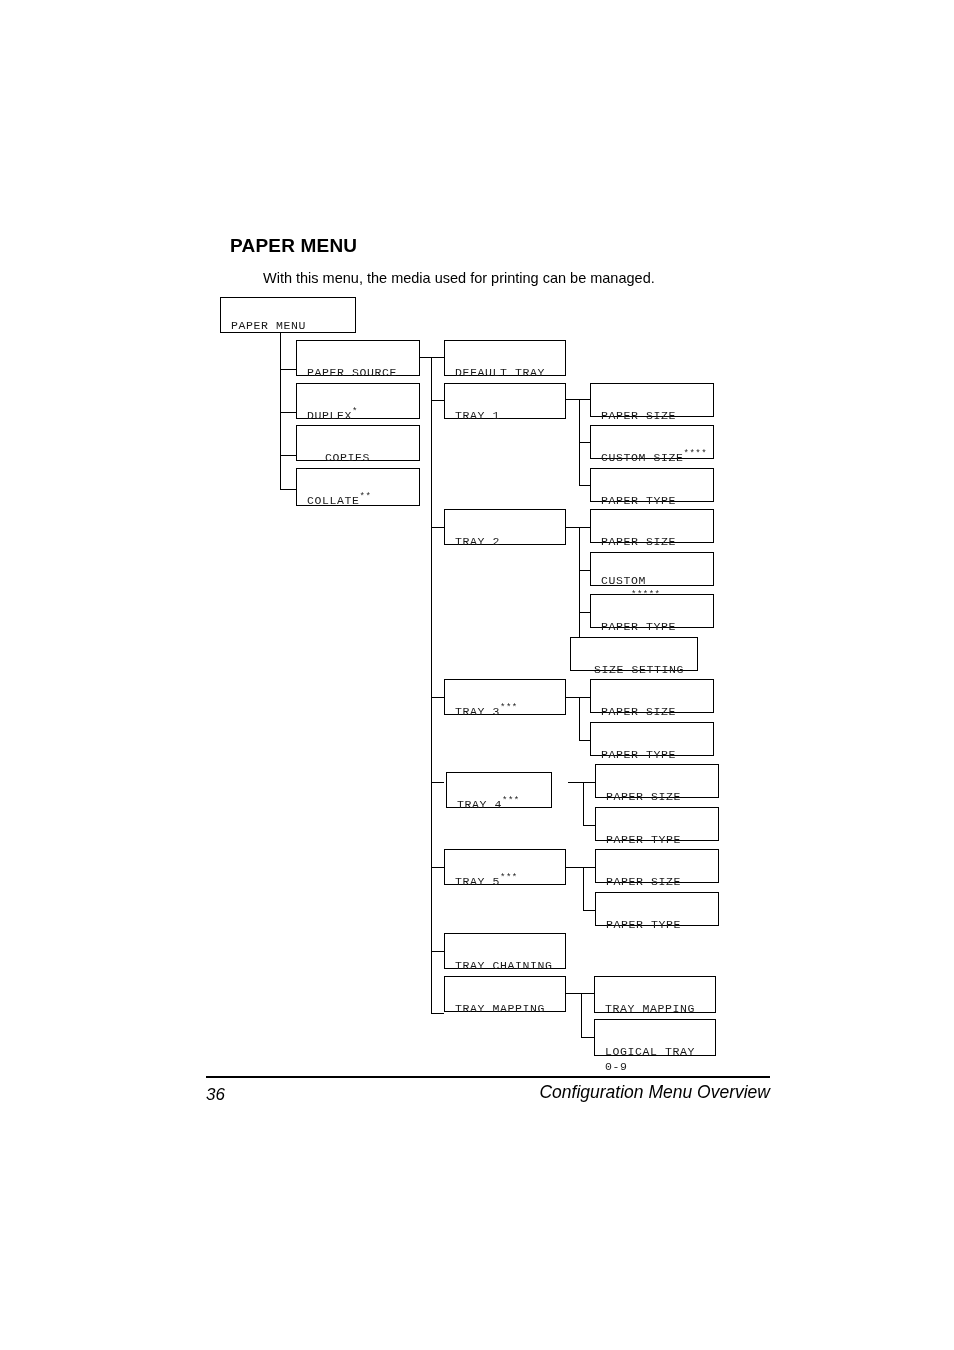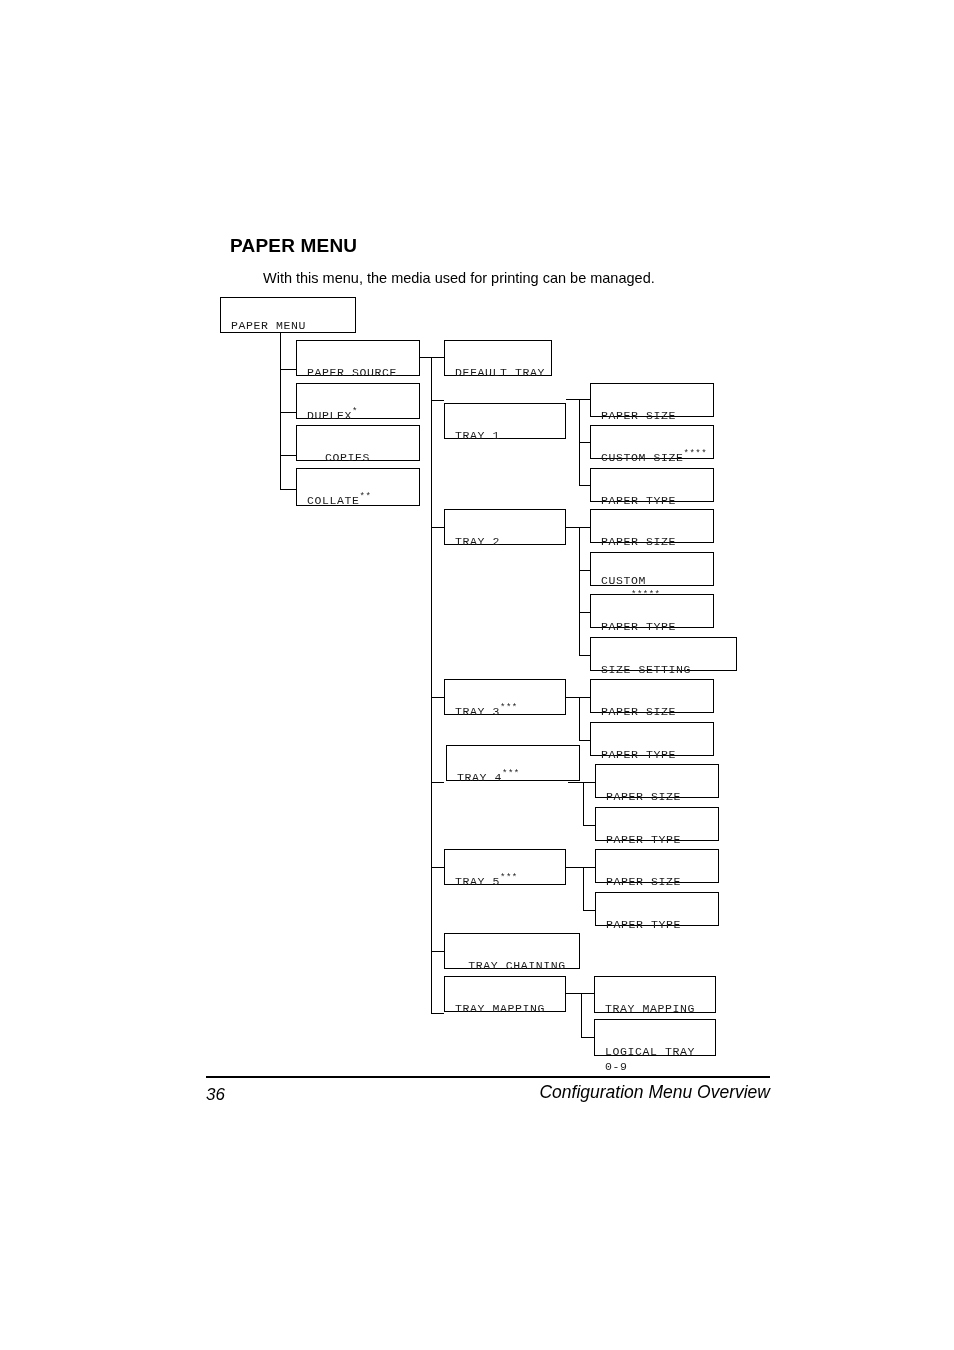"DEFAULT TRAY" div.node { width: 108px -> 122px }
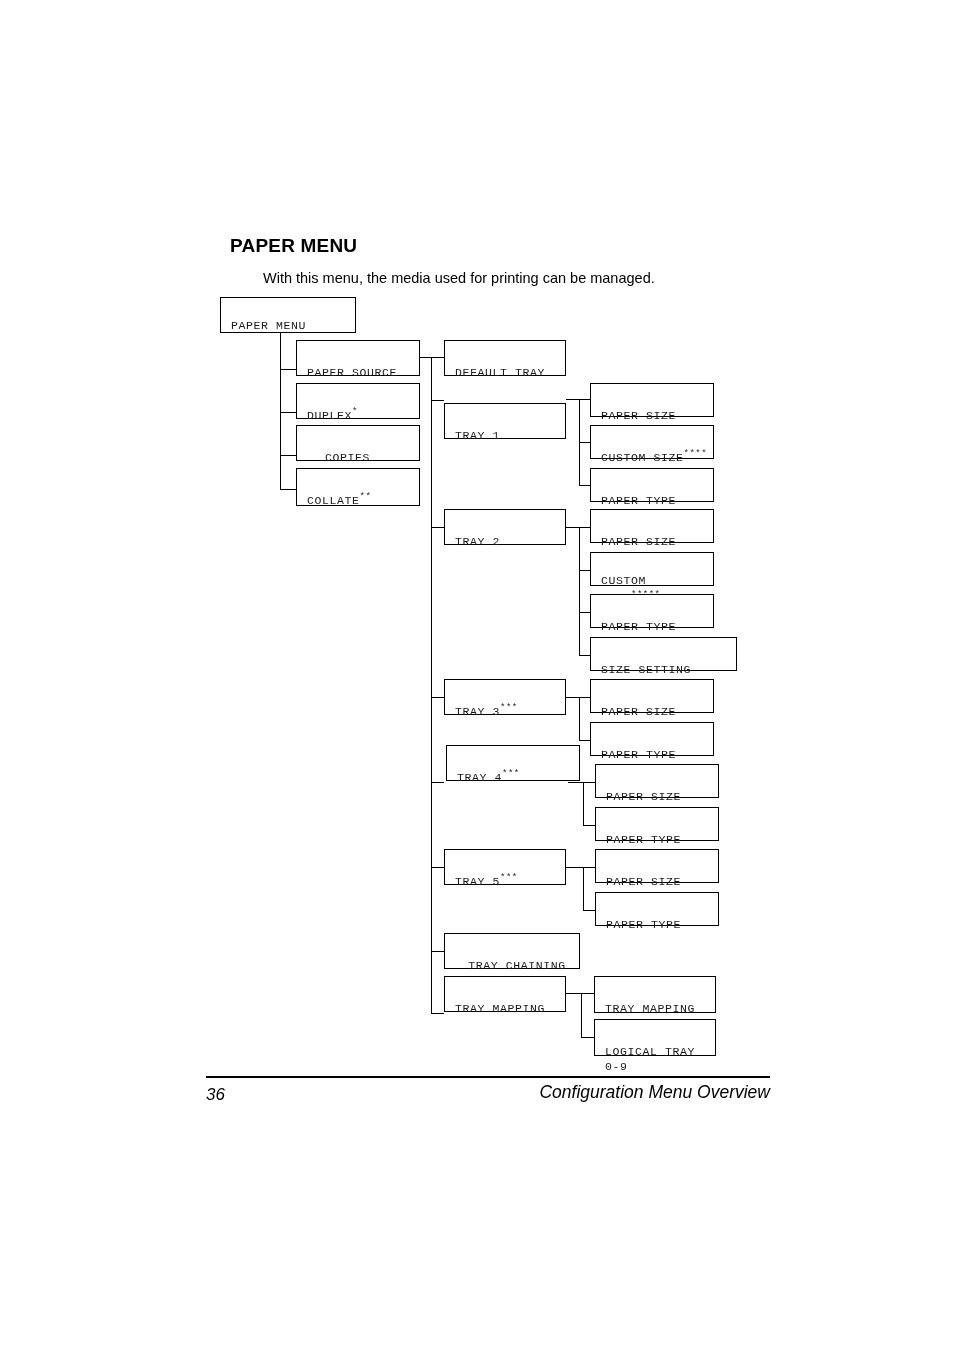"TRAY 1" div.node { top: 403px -> 383px }
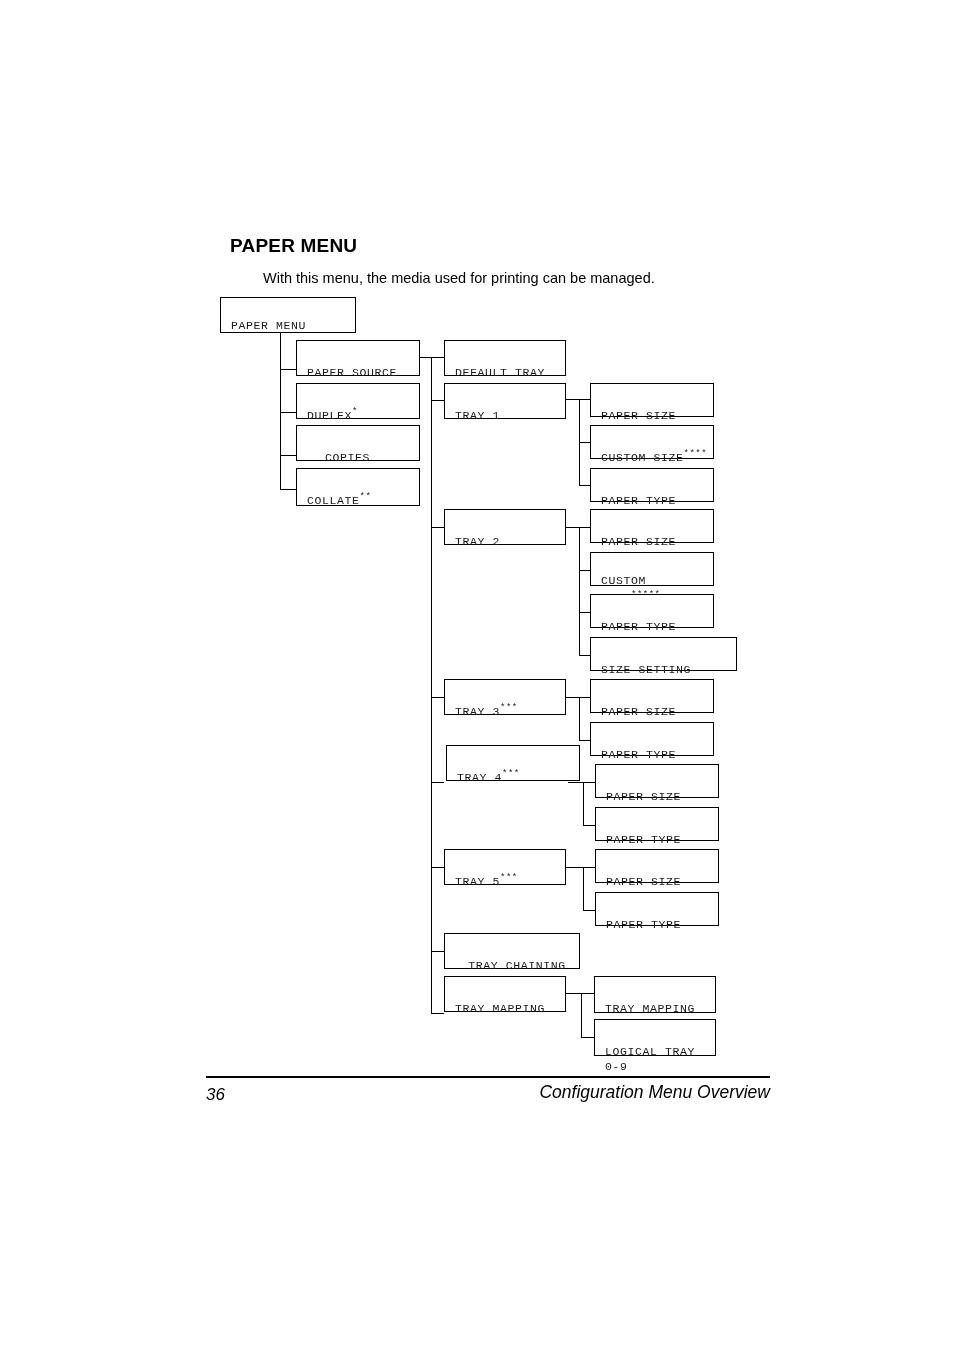"SIZE SETTING" div.node { left: 590px -> 570px; text-align: none -> center; width: 147px -> 128px }
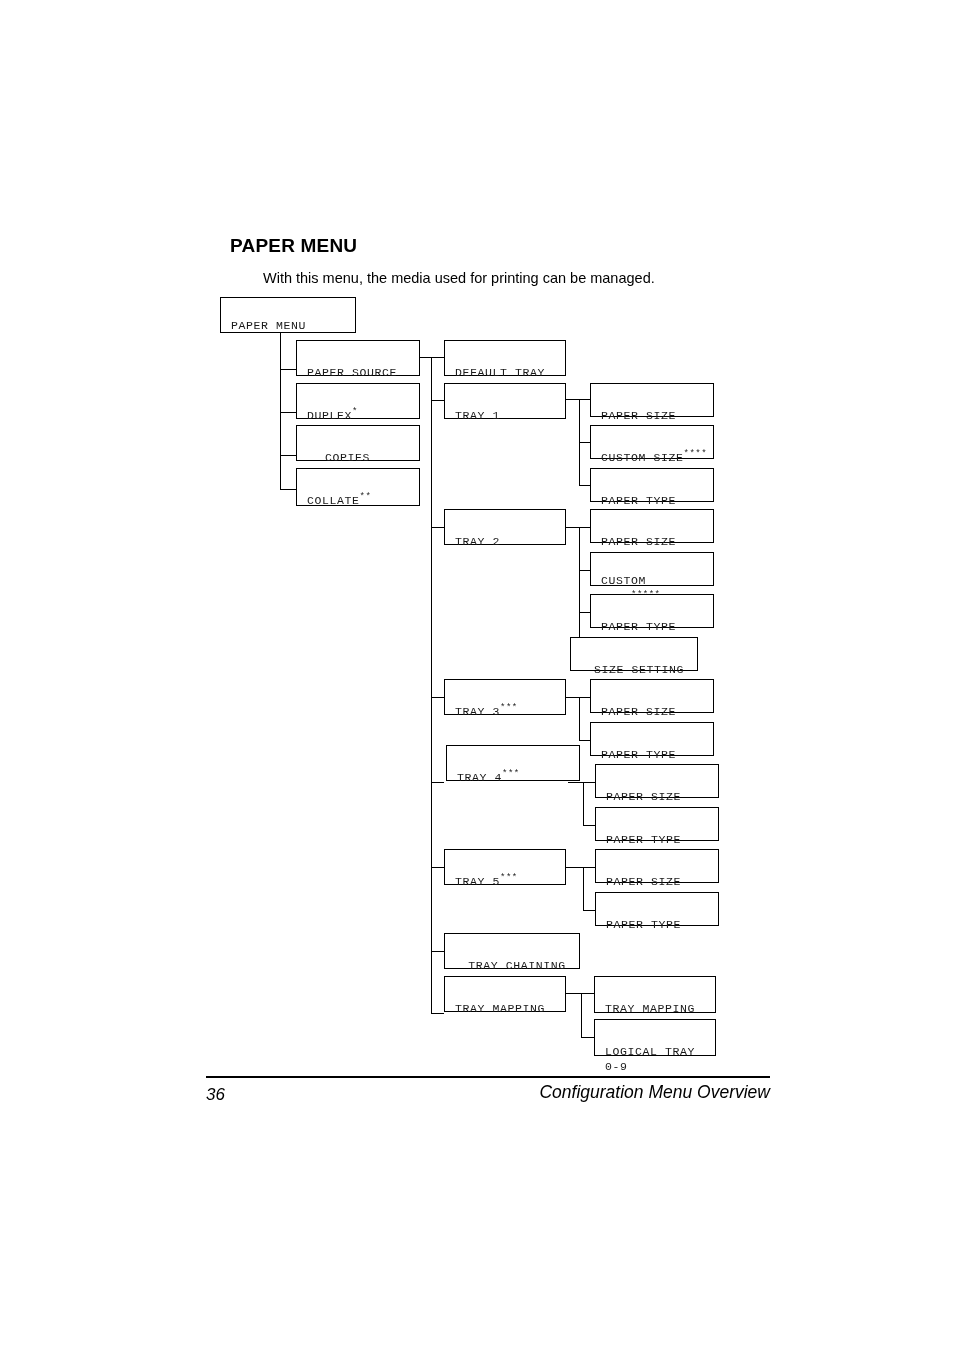"TRAY 4***" div.node { top: 745px -> 772px; width: 134px -> 106px }
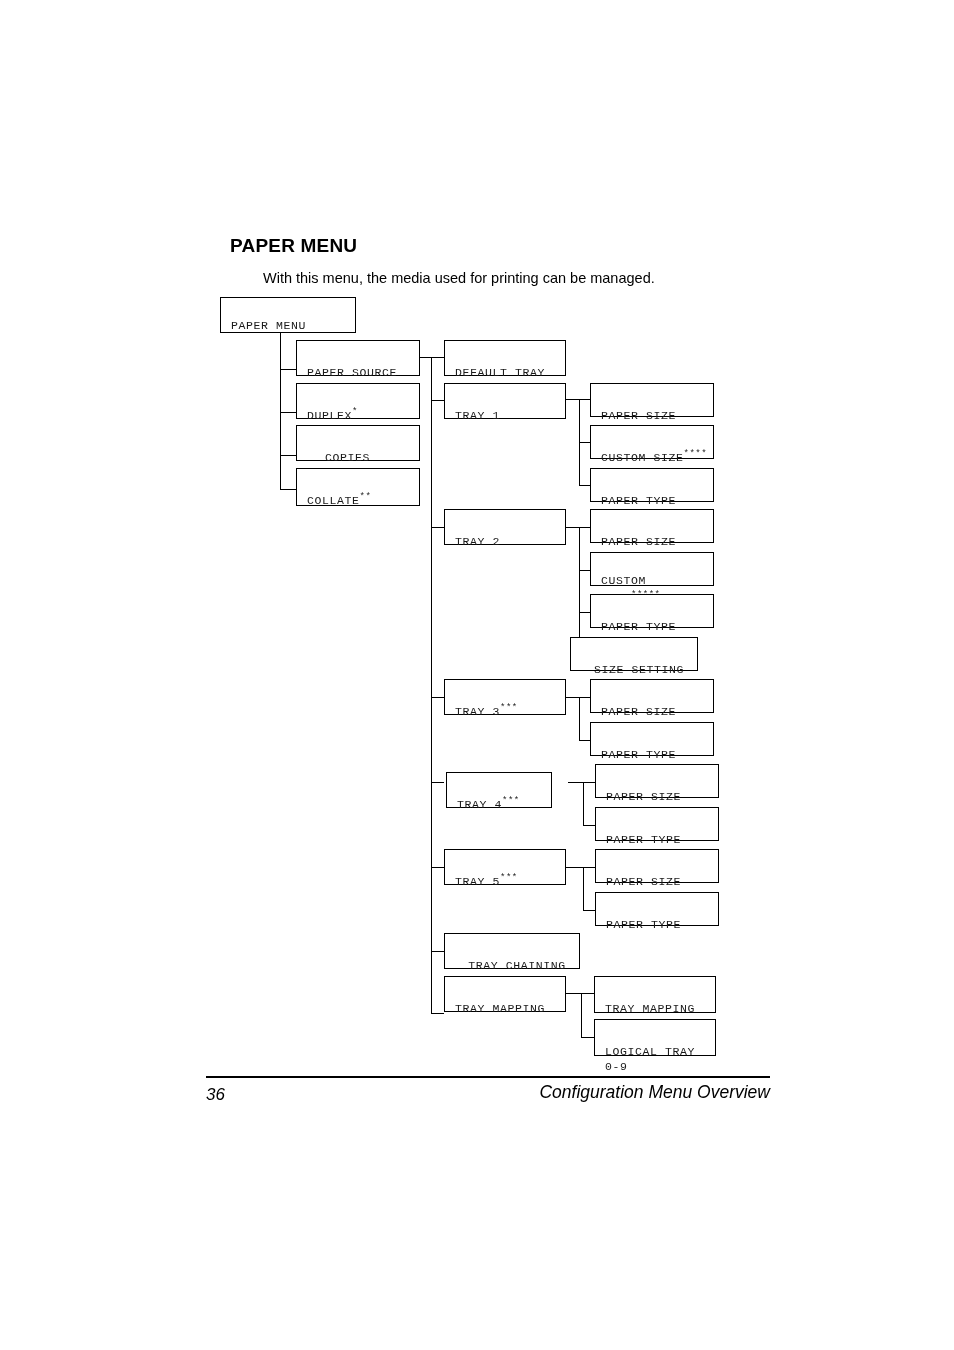"TRAY CHAINING" div.node { text-align: center -> none; width: 136px -> 122px }
